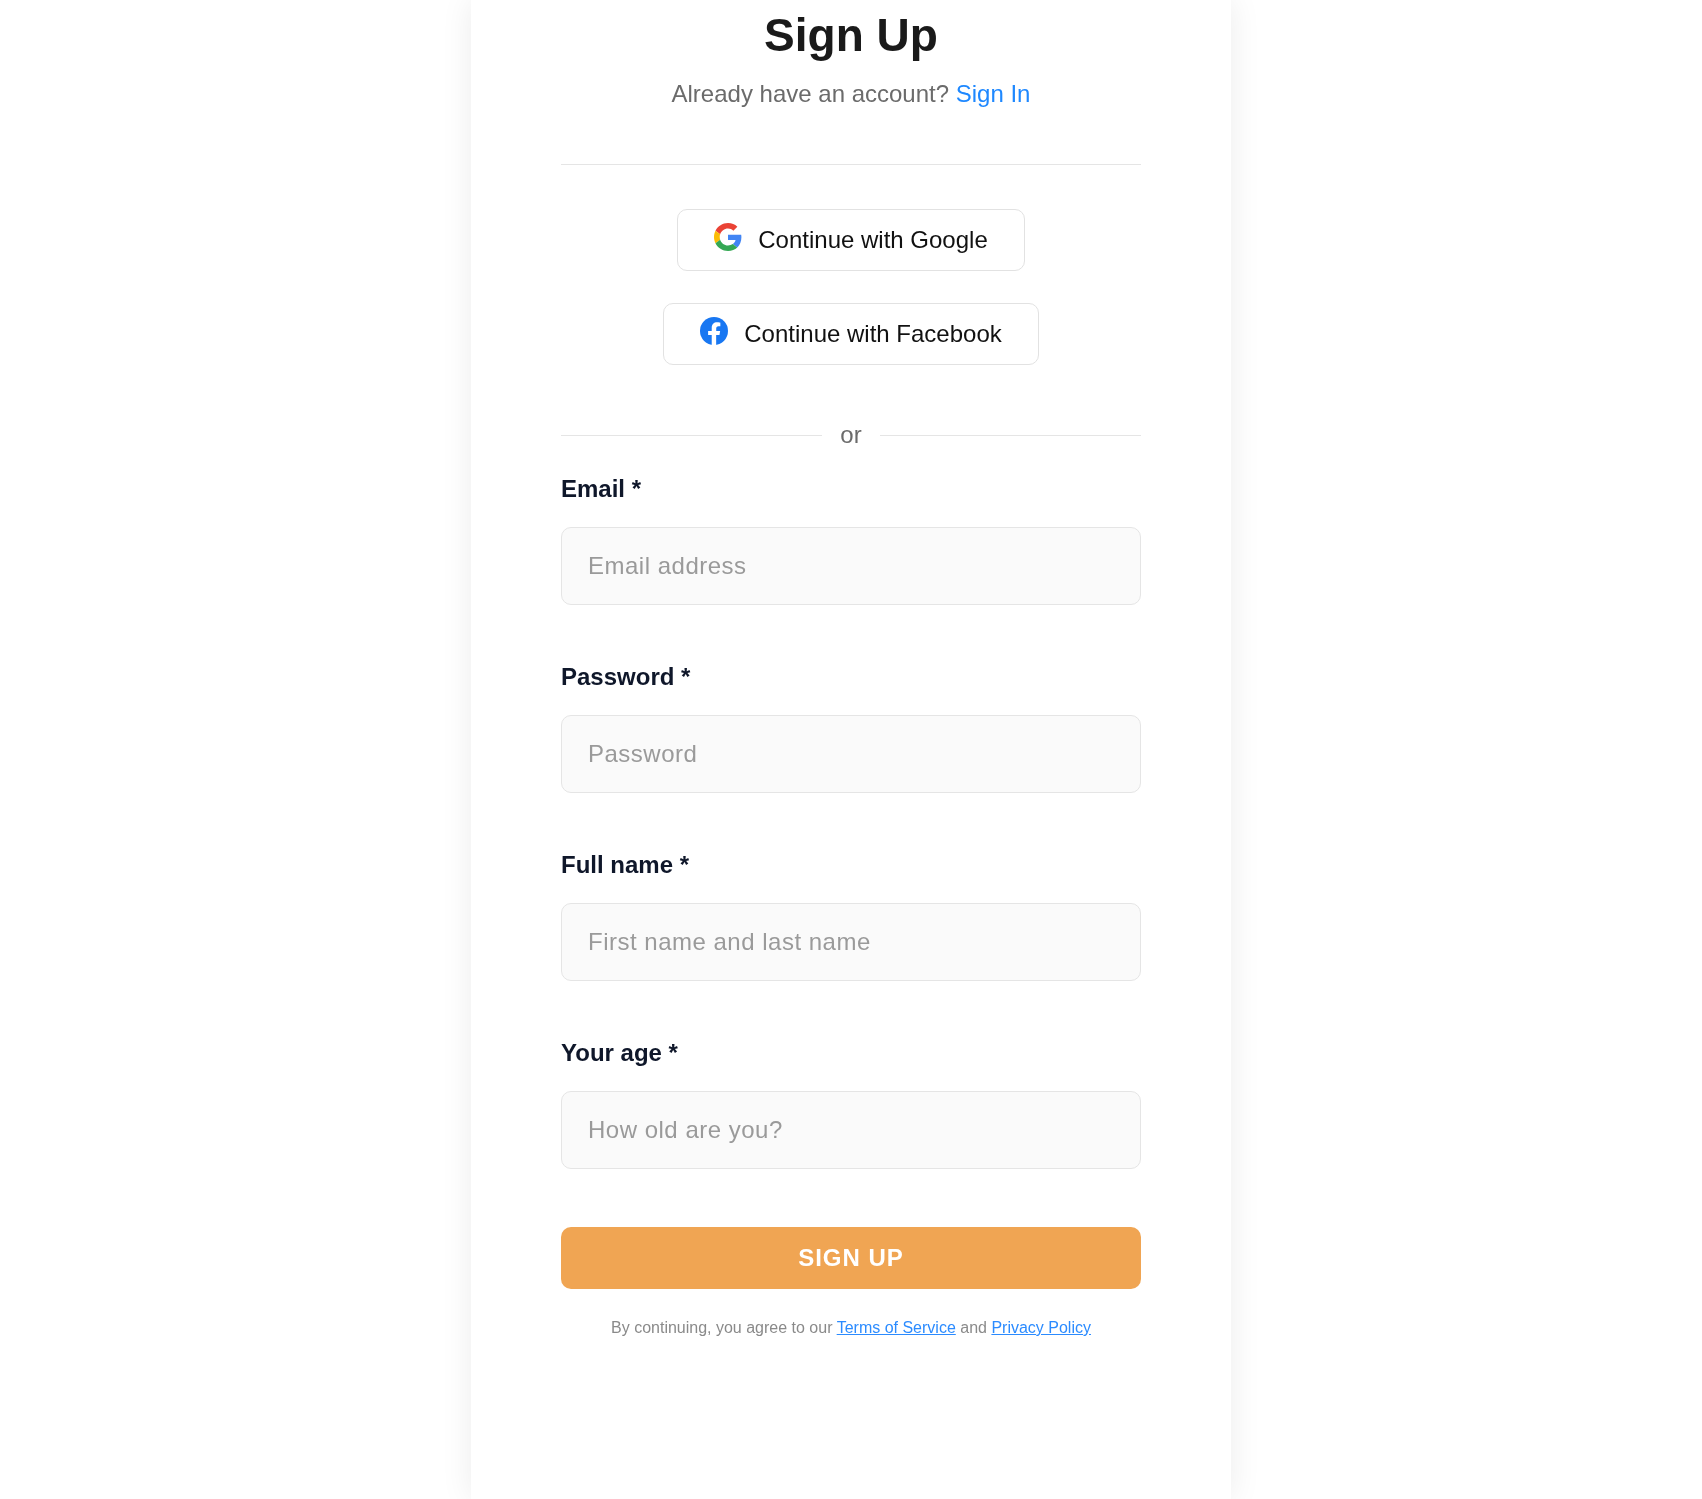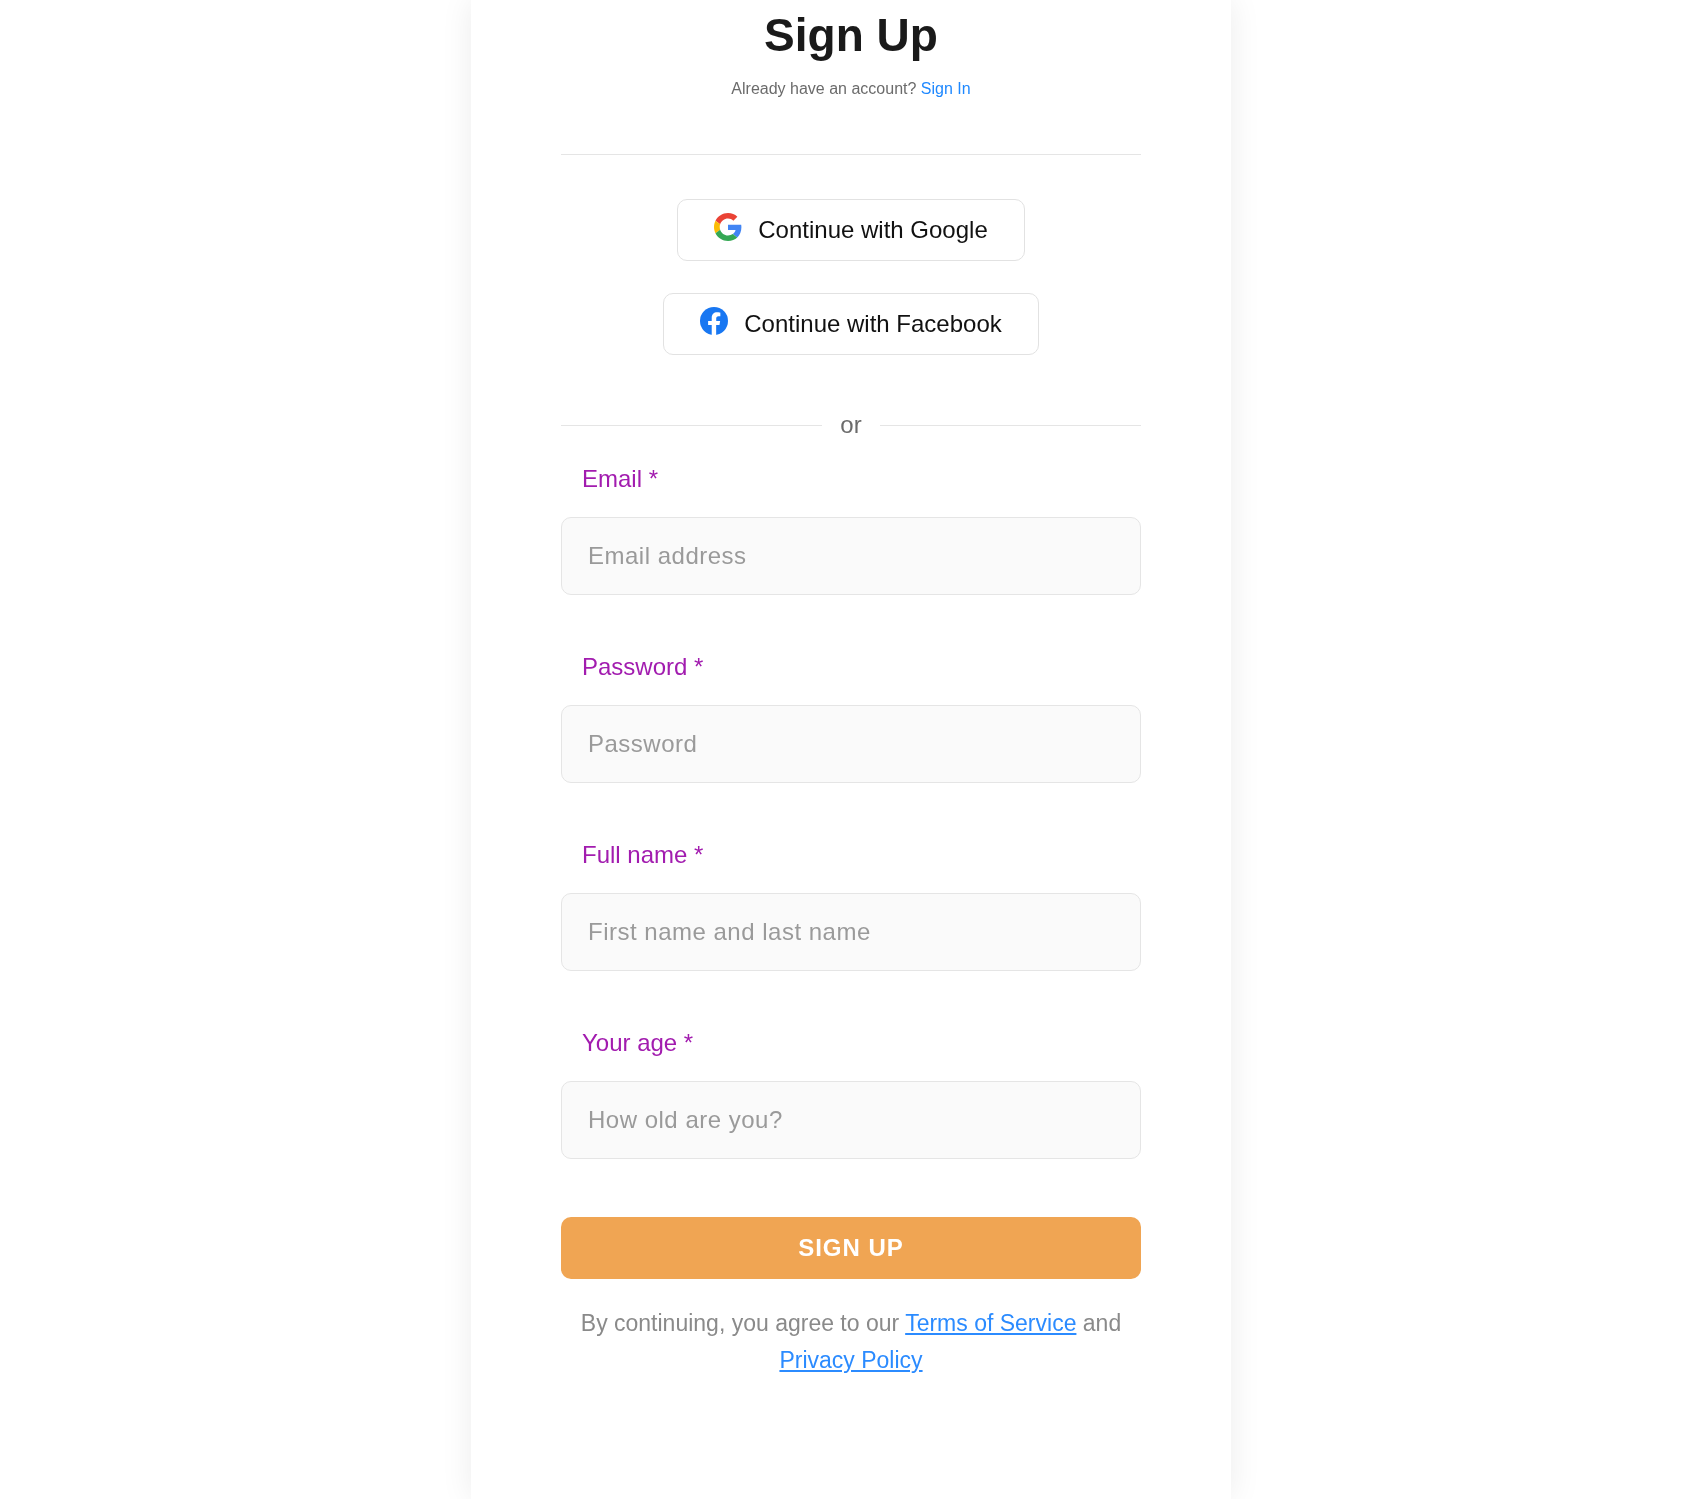"Already have an account? Sign" .subtitle-row { font-size: 16px -> 24px }
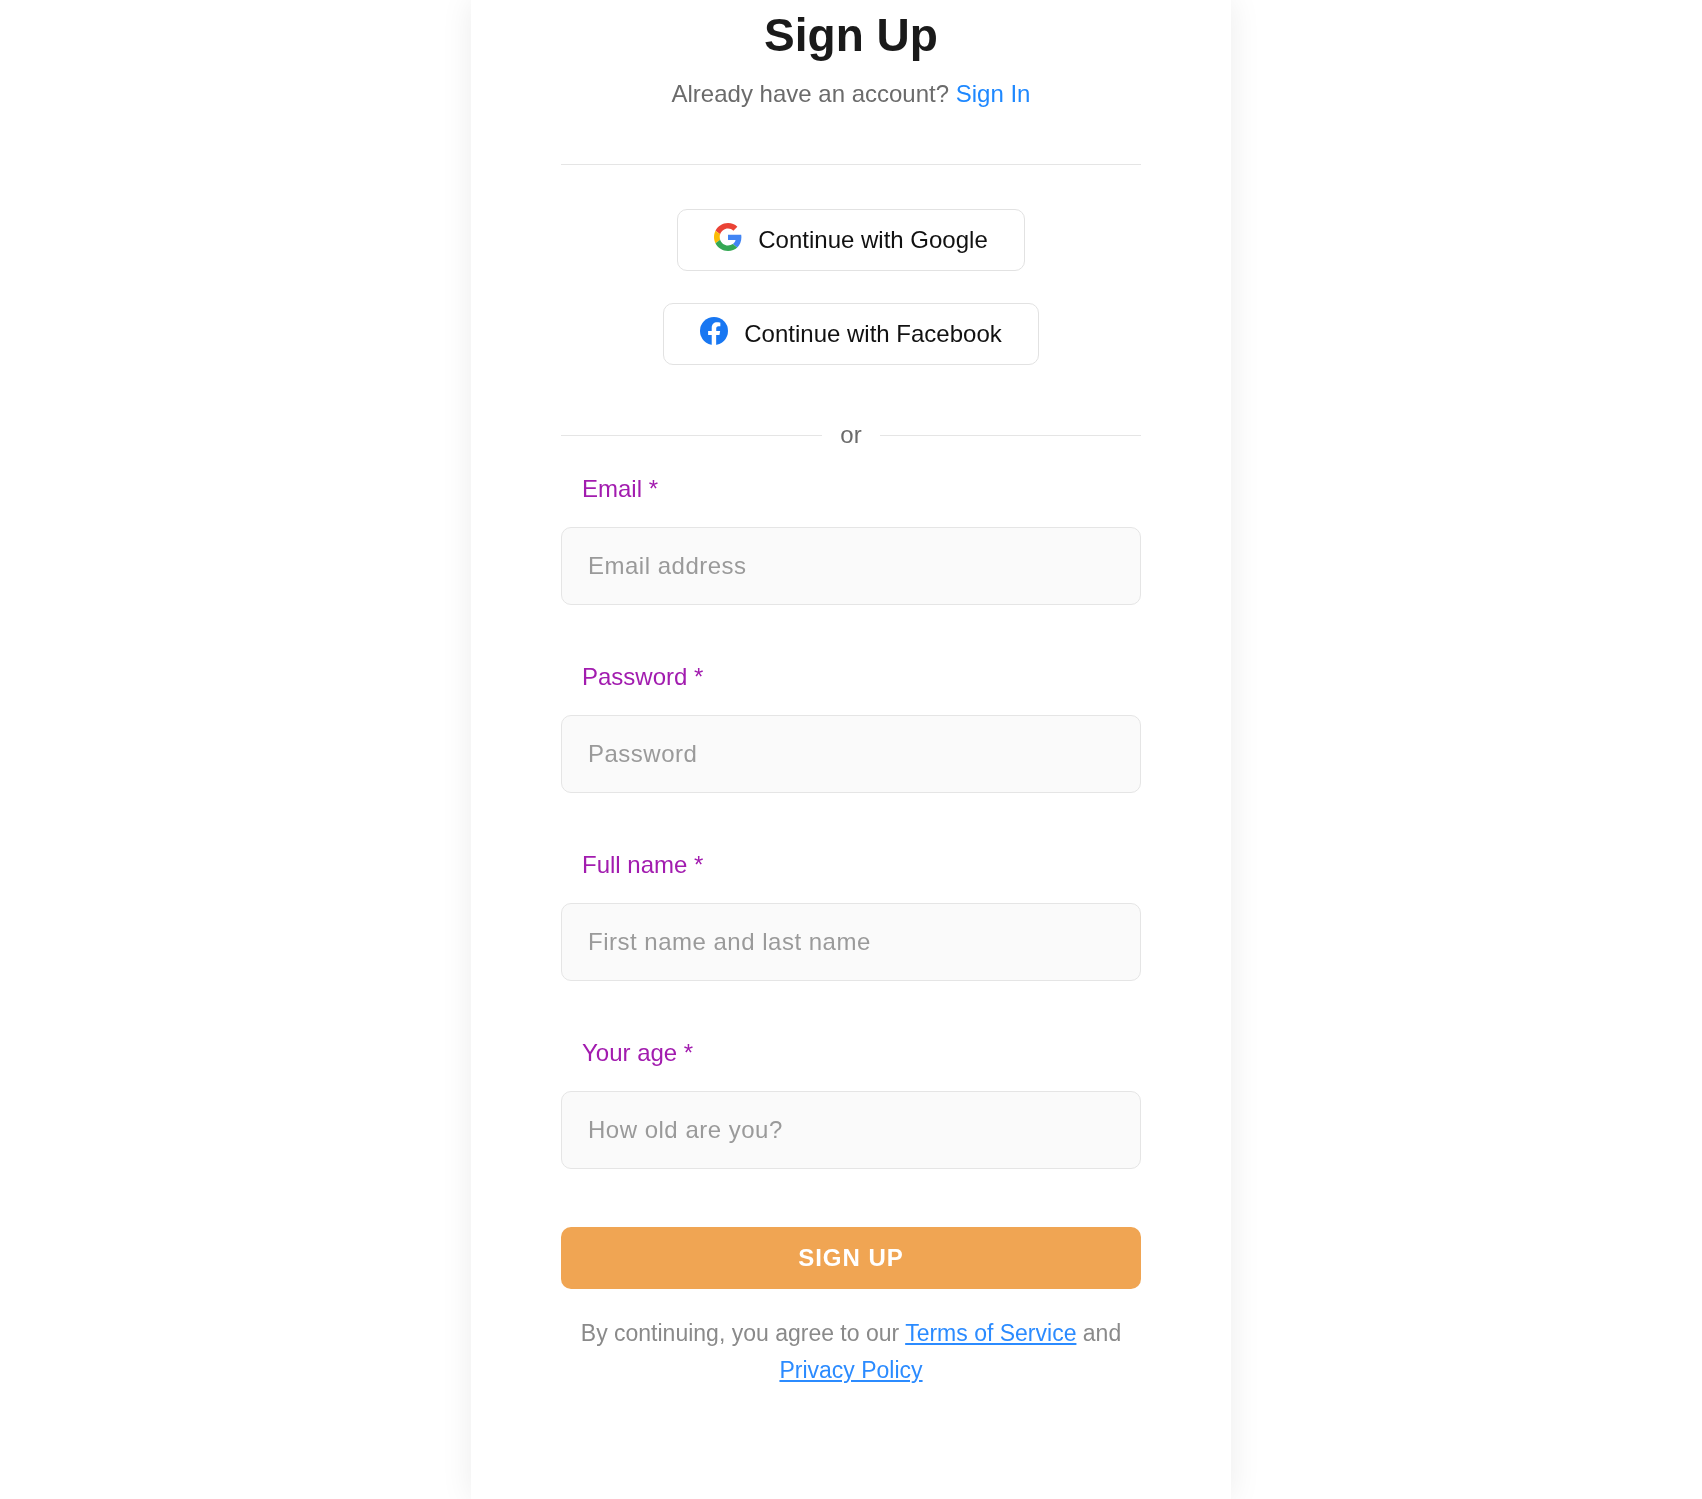"Email *" .field-label { color: #a21caf -> #0f172a; font-weight: 400 -> 700; margin-left: 21px -> none }
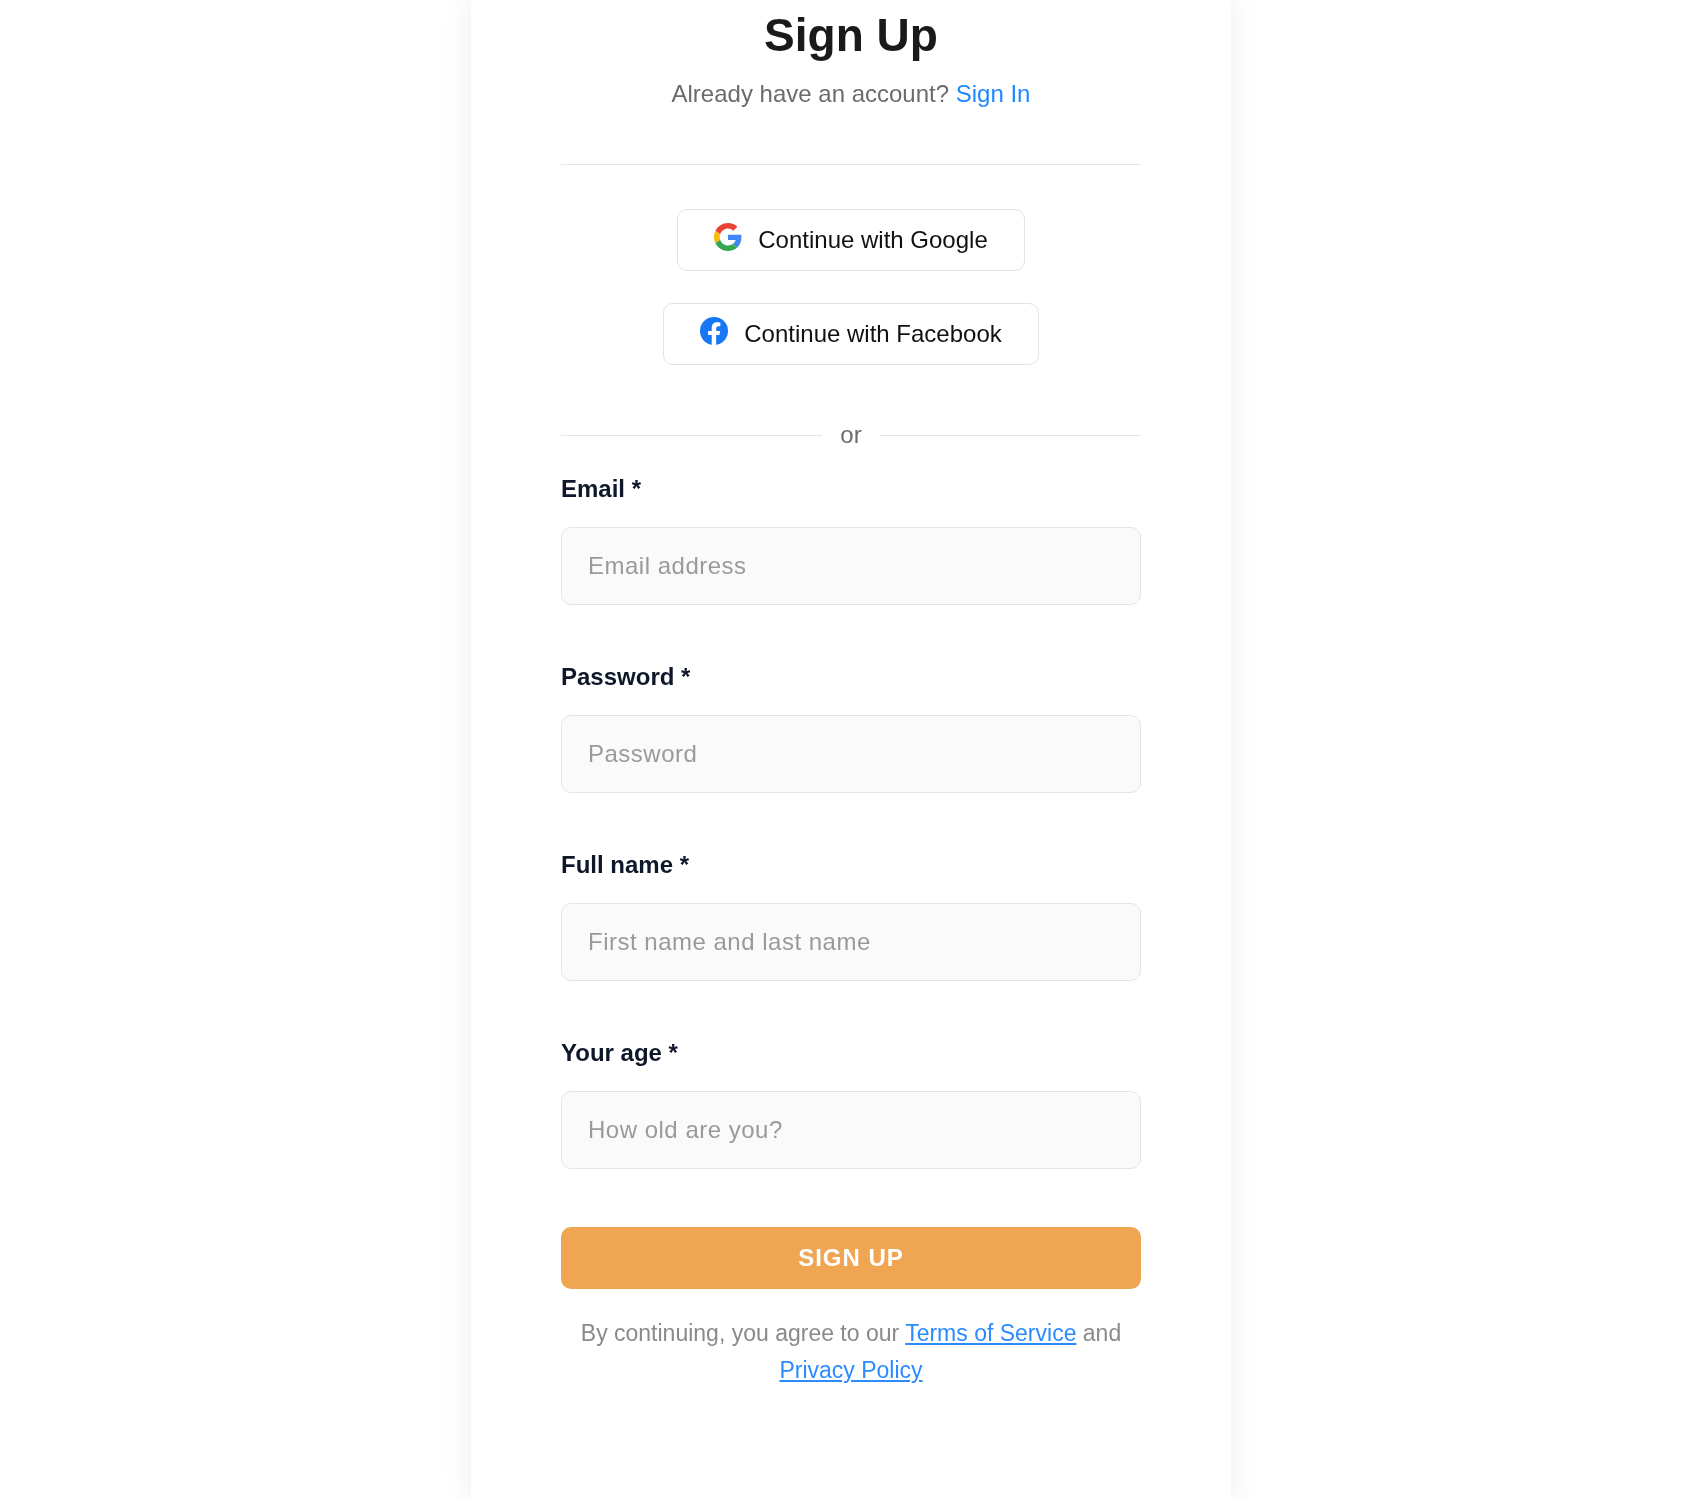"By continuing, you agree to" .legal { font-size: 23px -> 16px }
